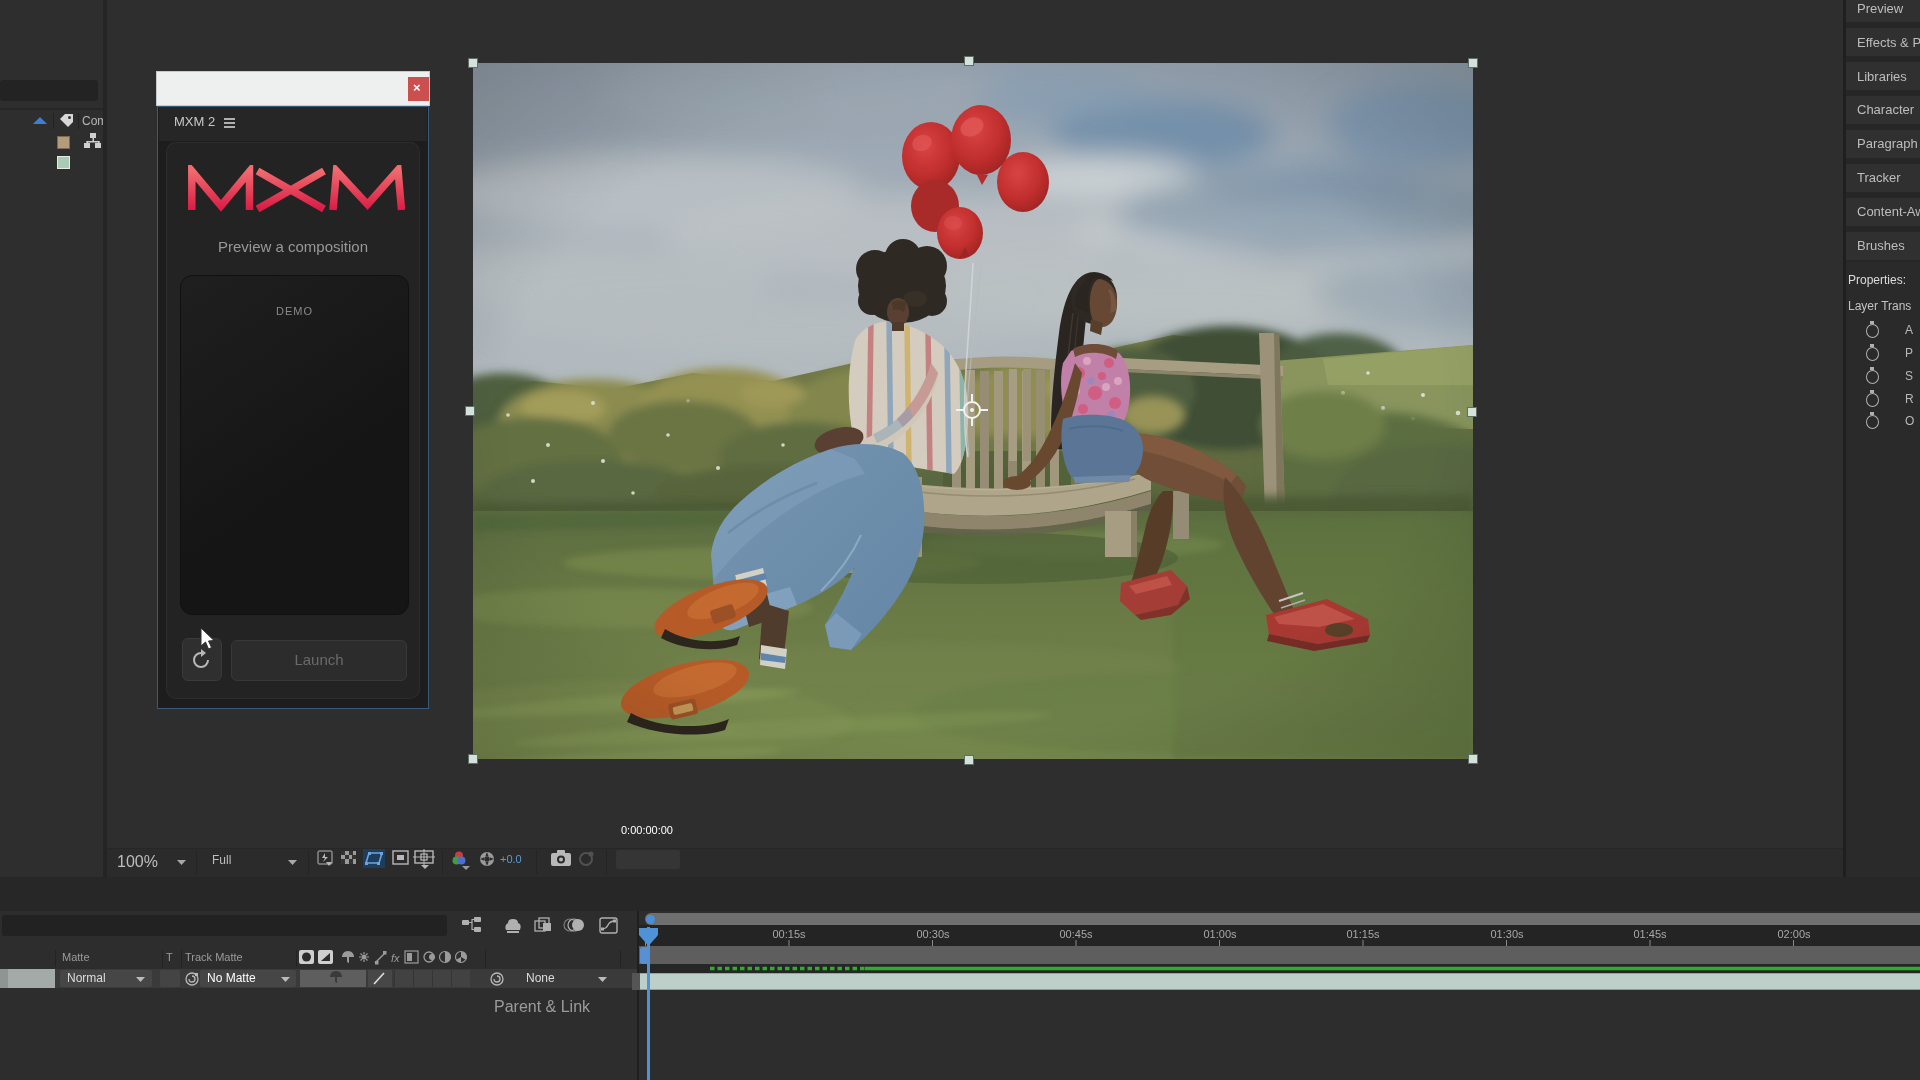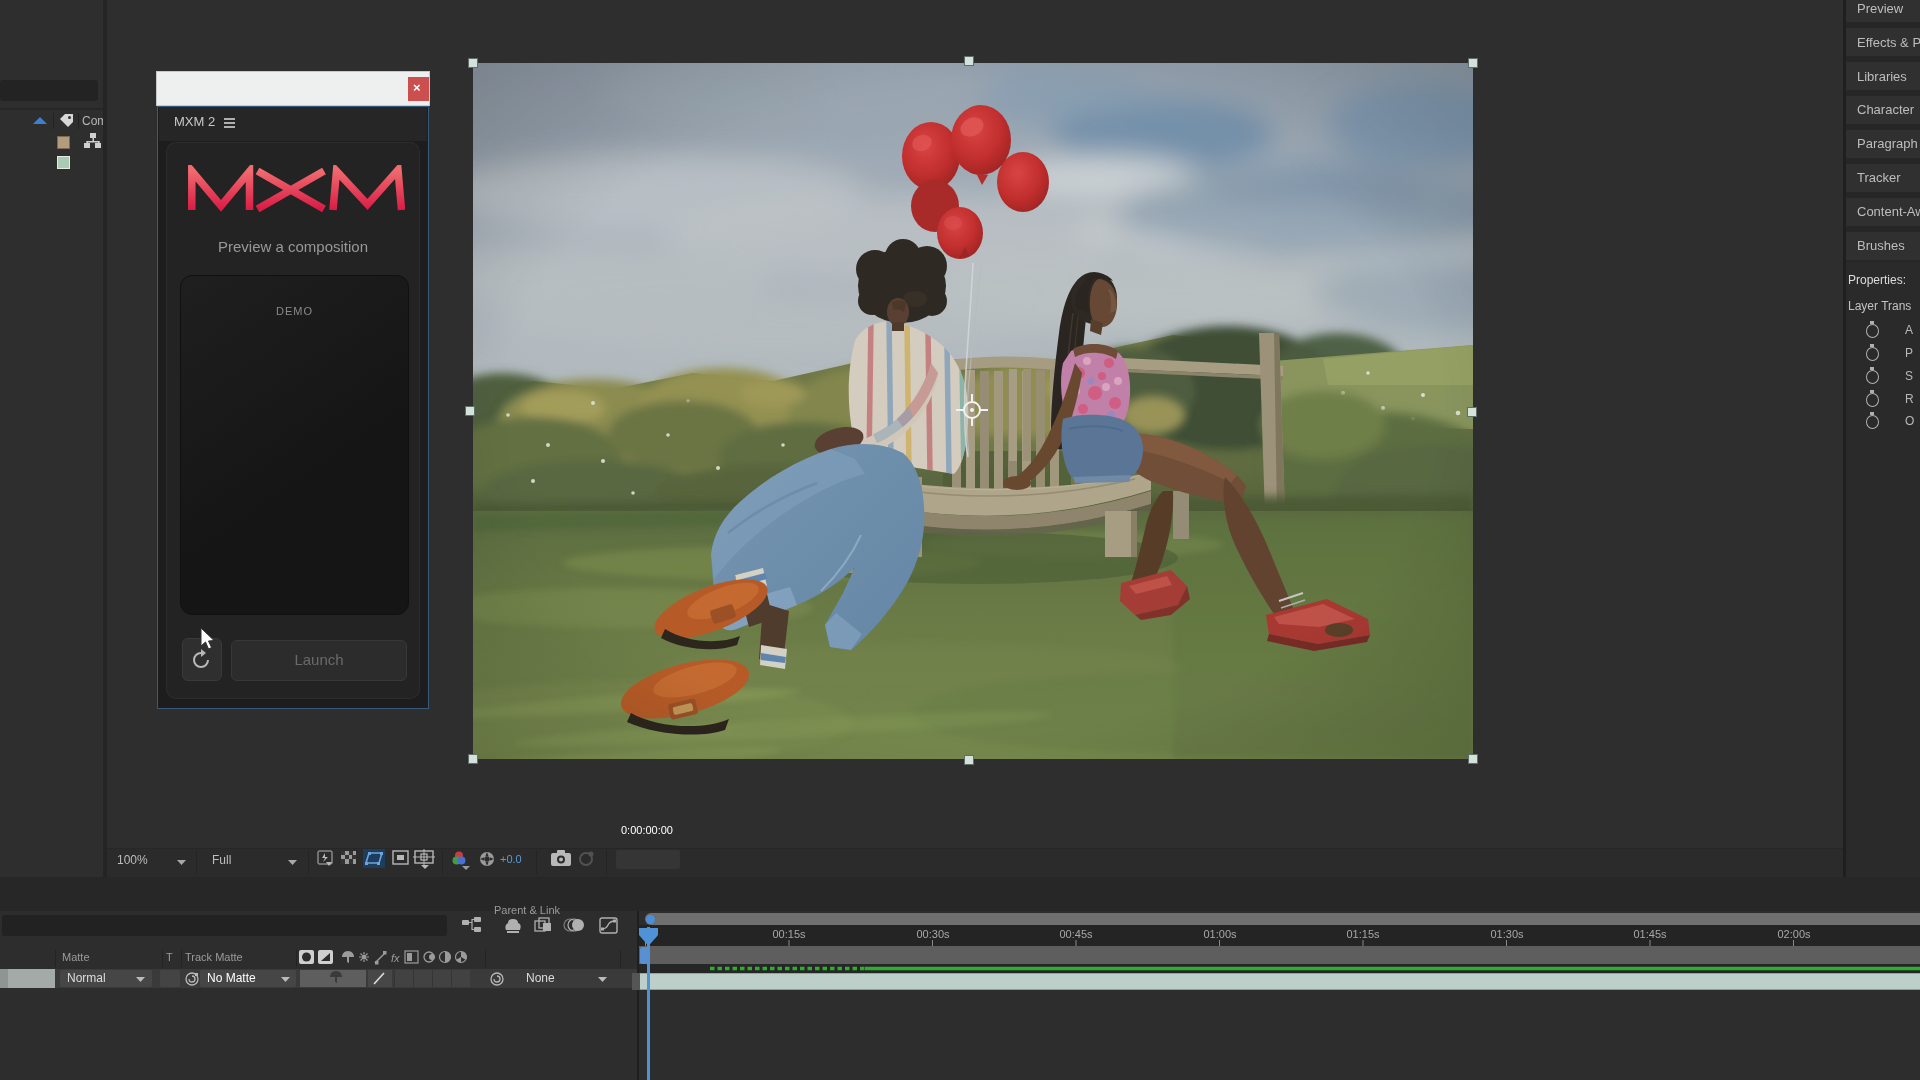"100%" div.abs { font-size: 12px -> 16px }
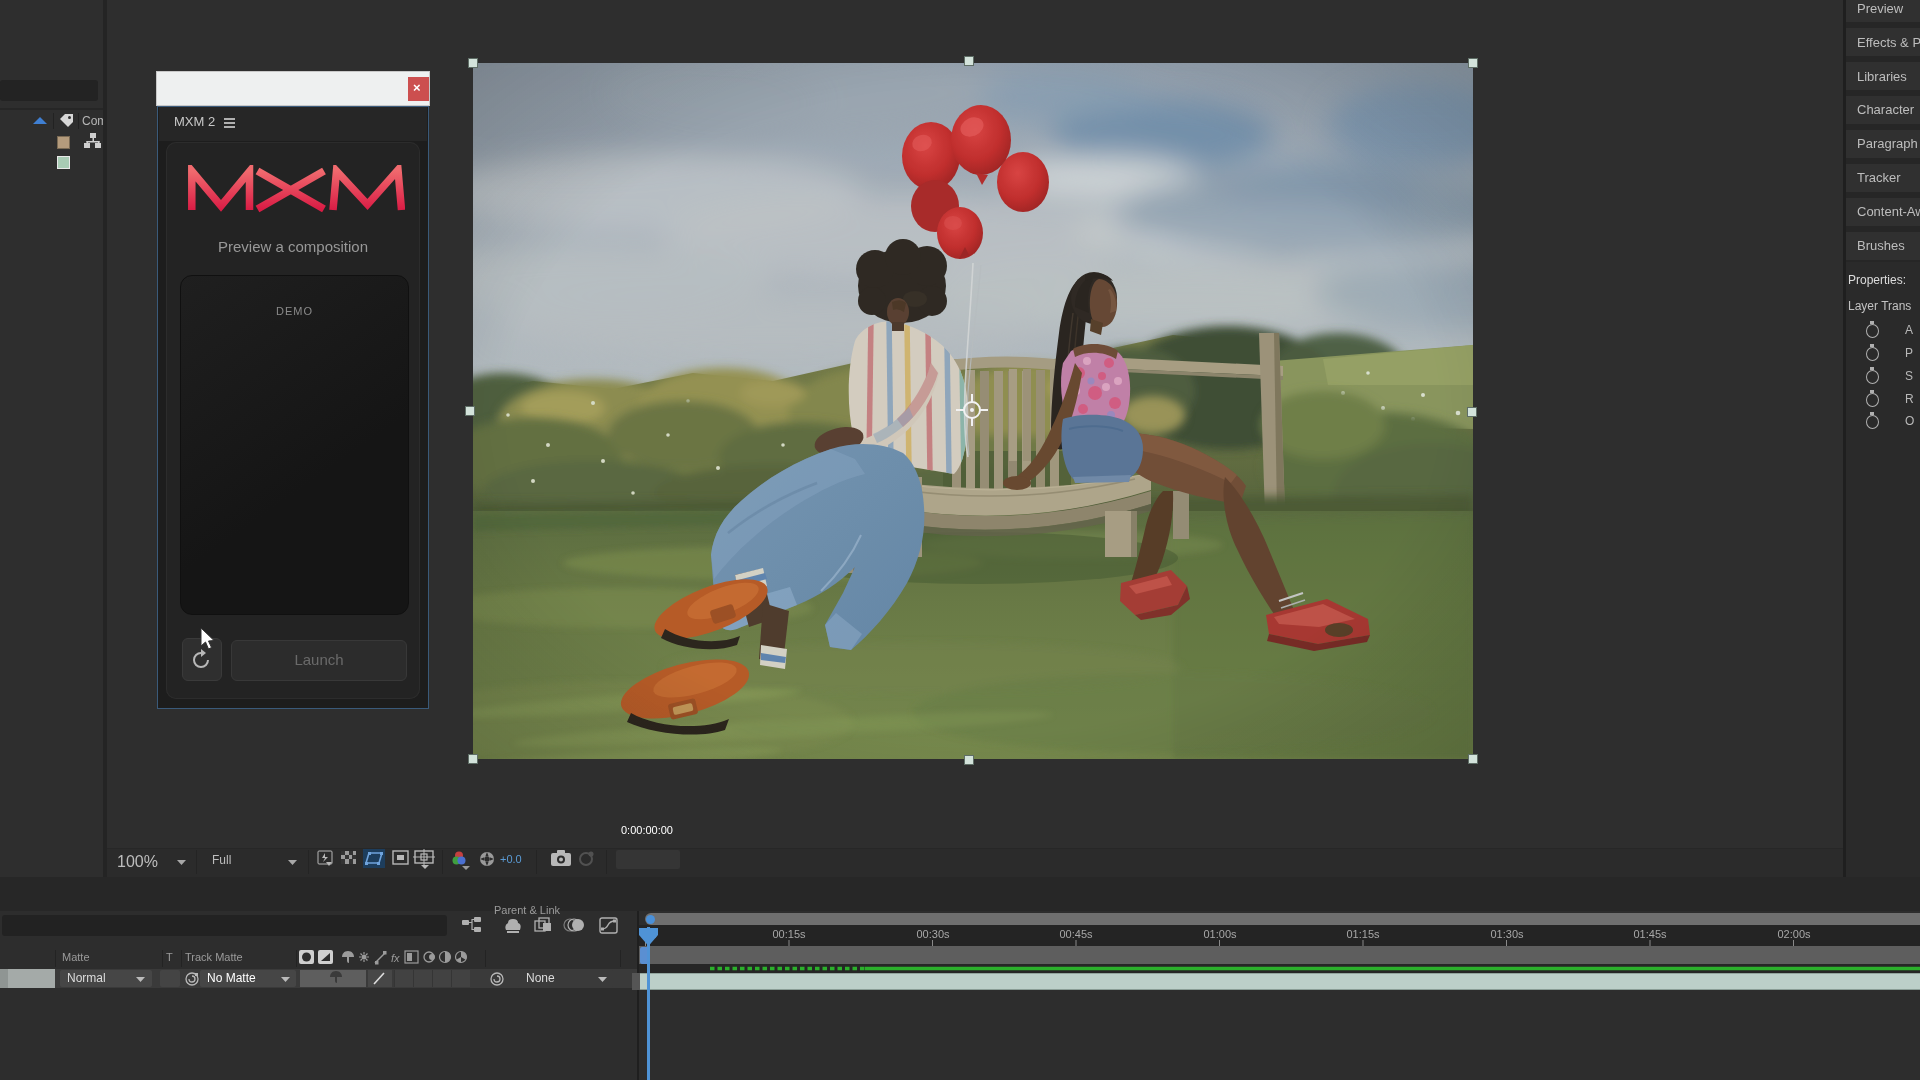"Parent & Link" div.abs { font-size: 11px -> 16px; top: 904px -> 998px }
